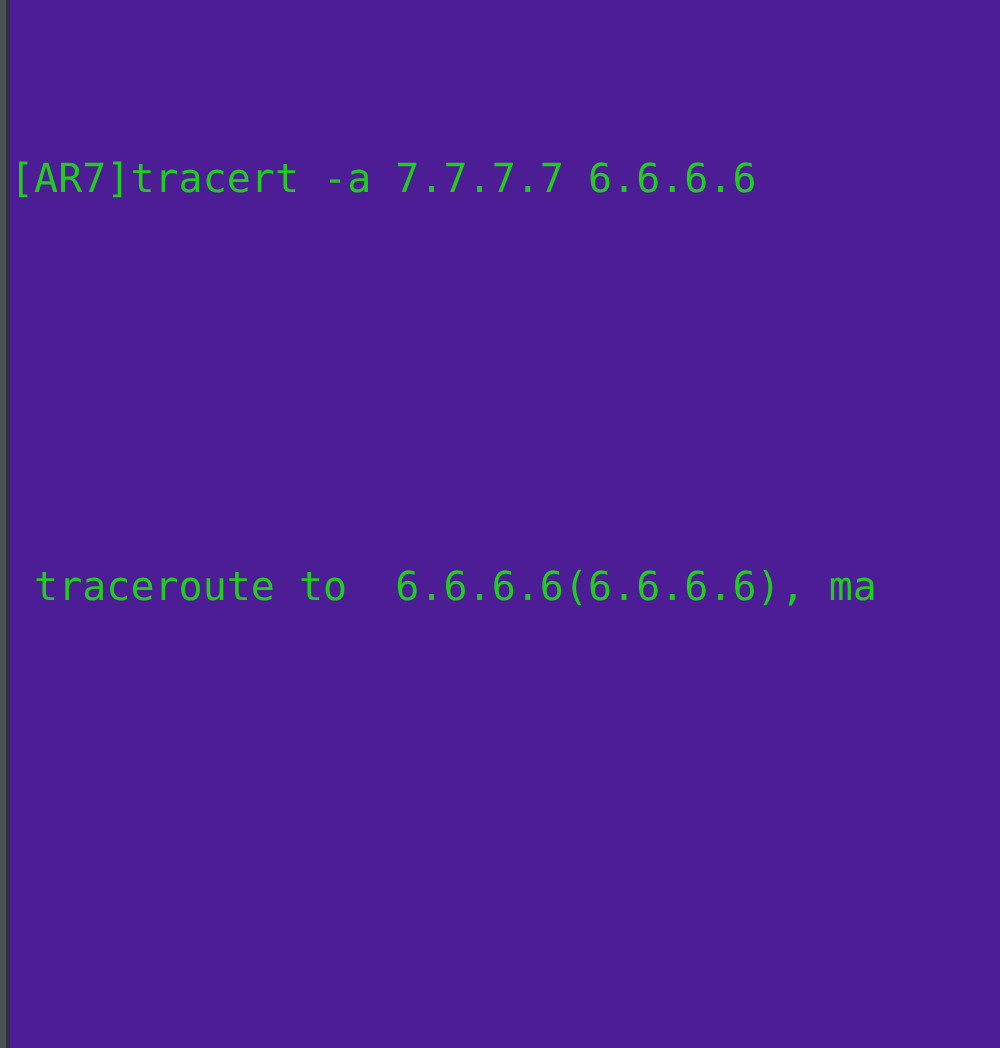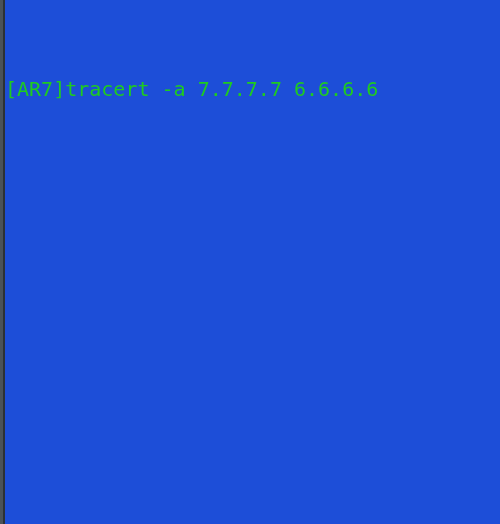"[AR7]tracert -a 7.7.7.7 6.6.6.6" #terminal-window { background: #1d4ed8 -> #4c1d95 }
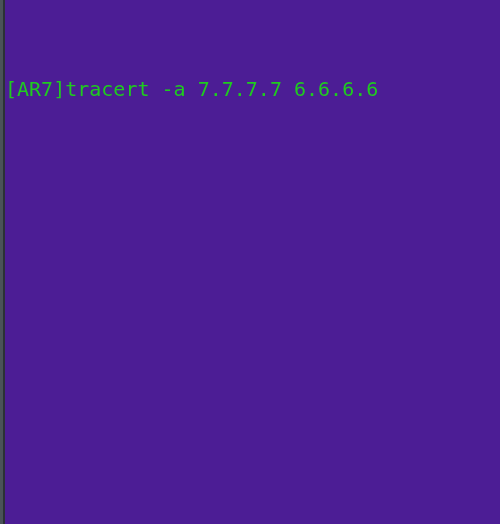"traceroute to 6.6.6.6(6.6.6.6), ma" span.term-line { html: none -> <span> traceroute to 6.6.6.6(6.6.6.6), ma</span> }
